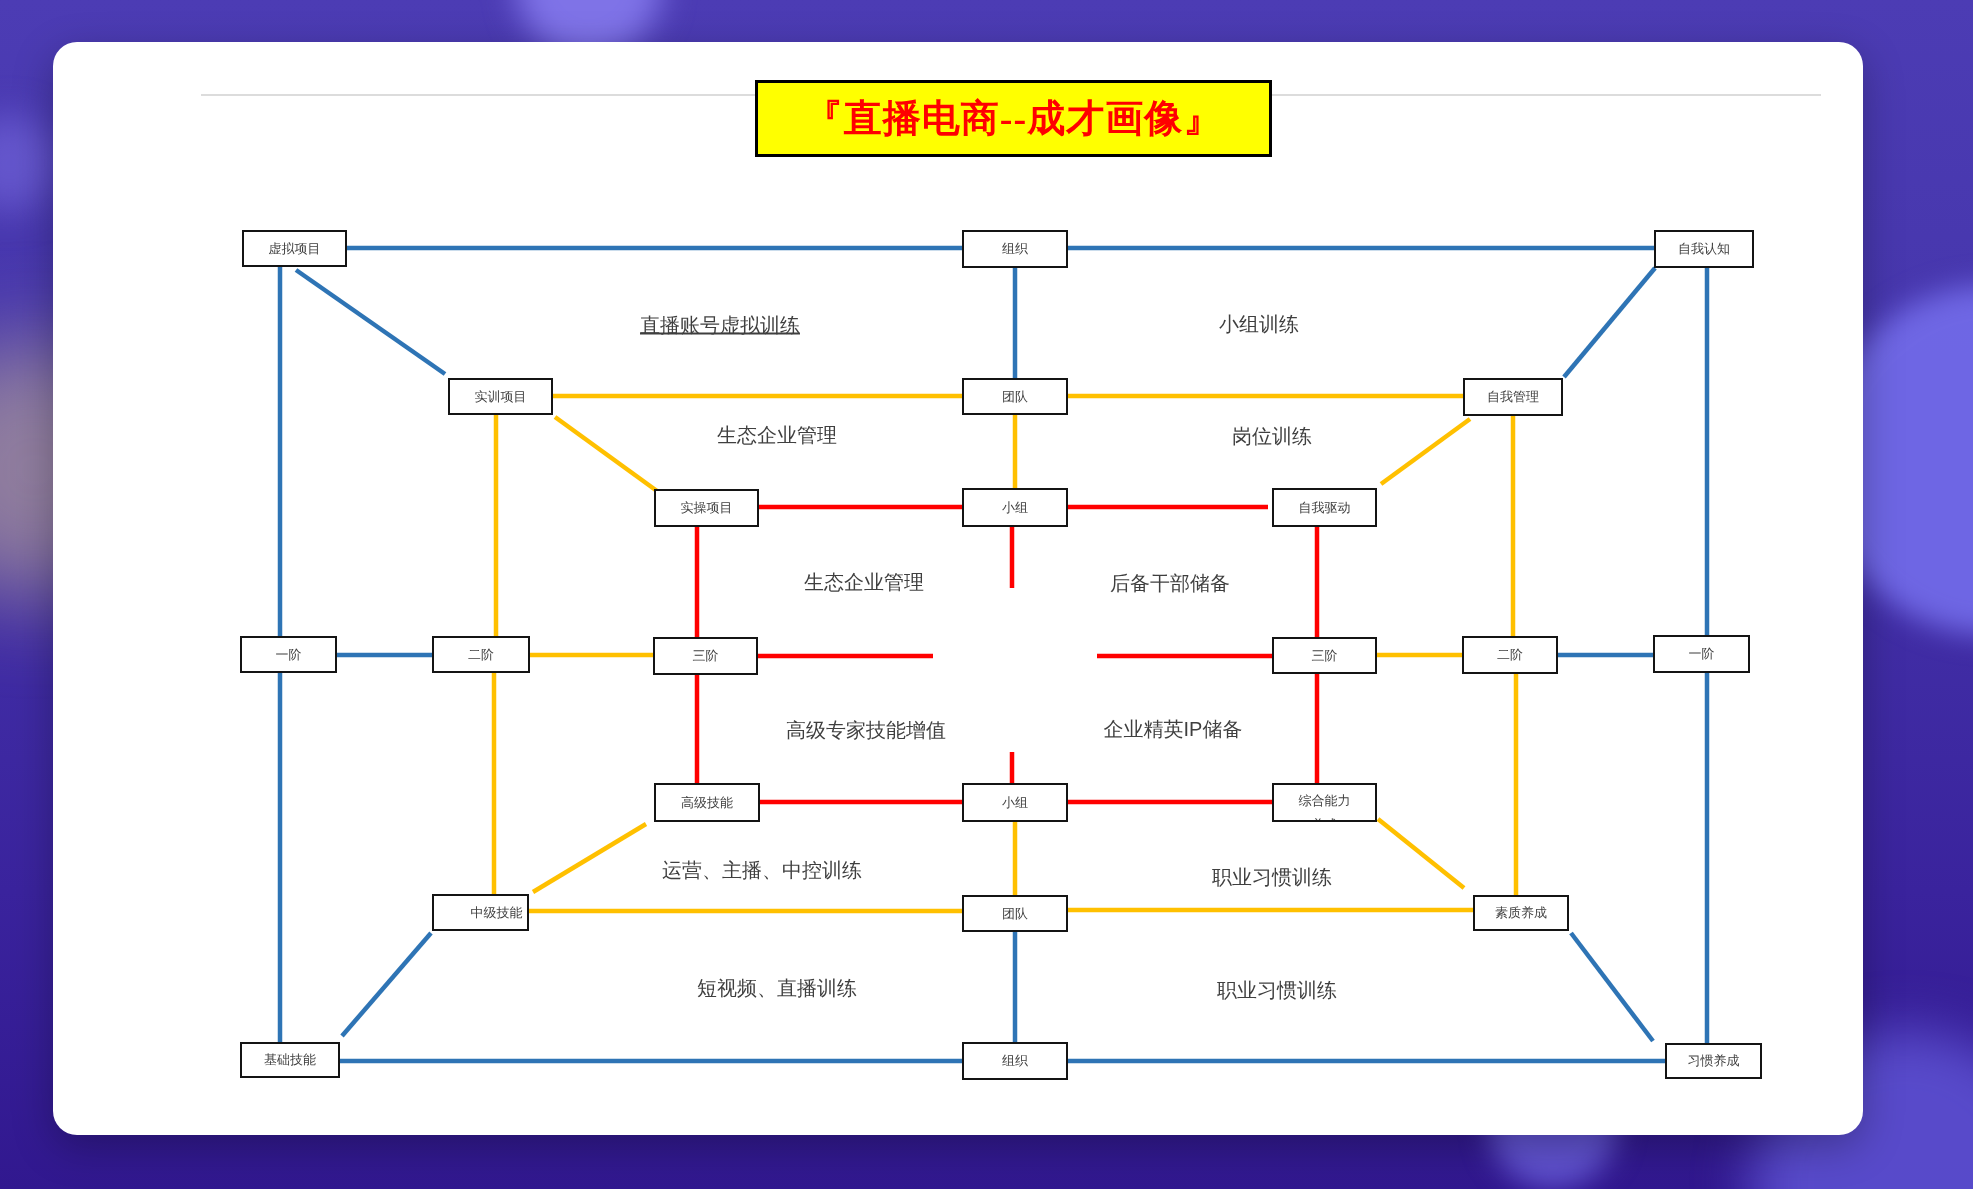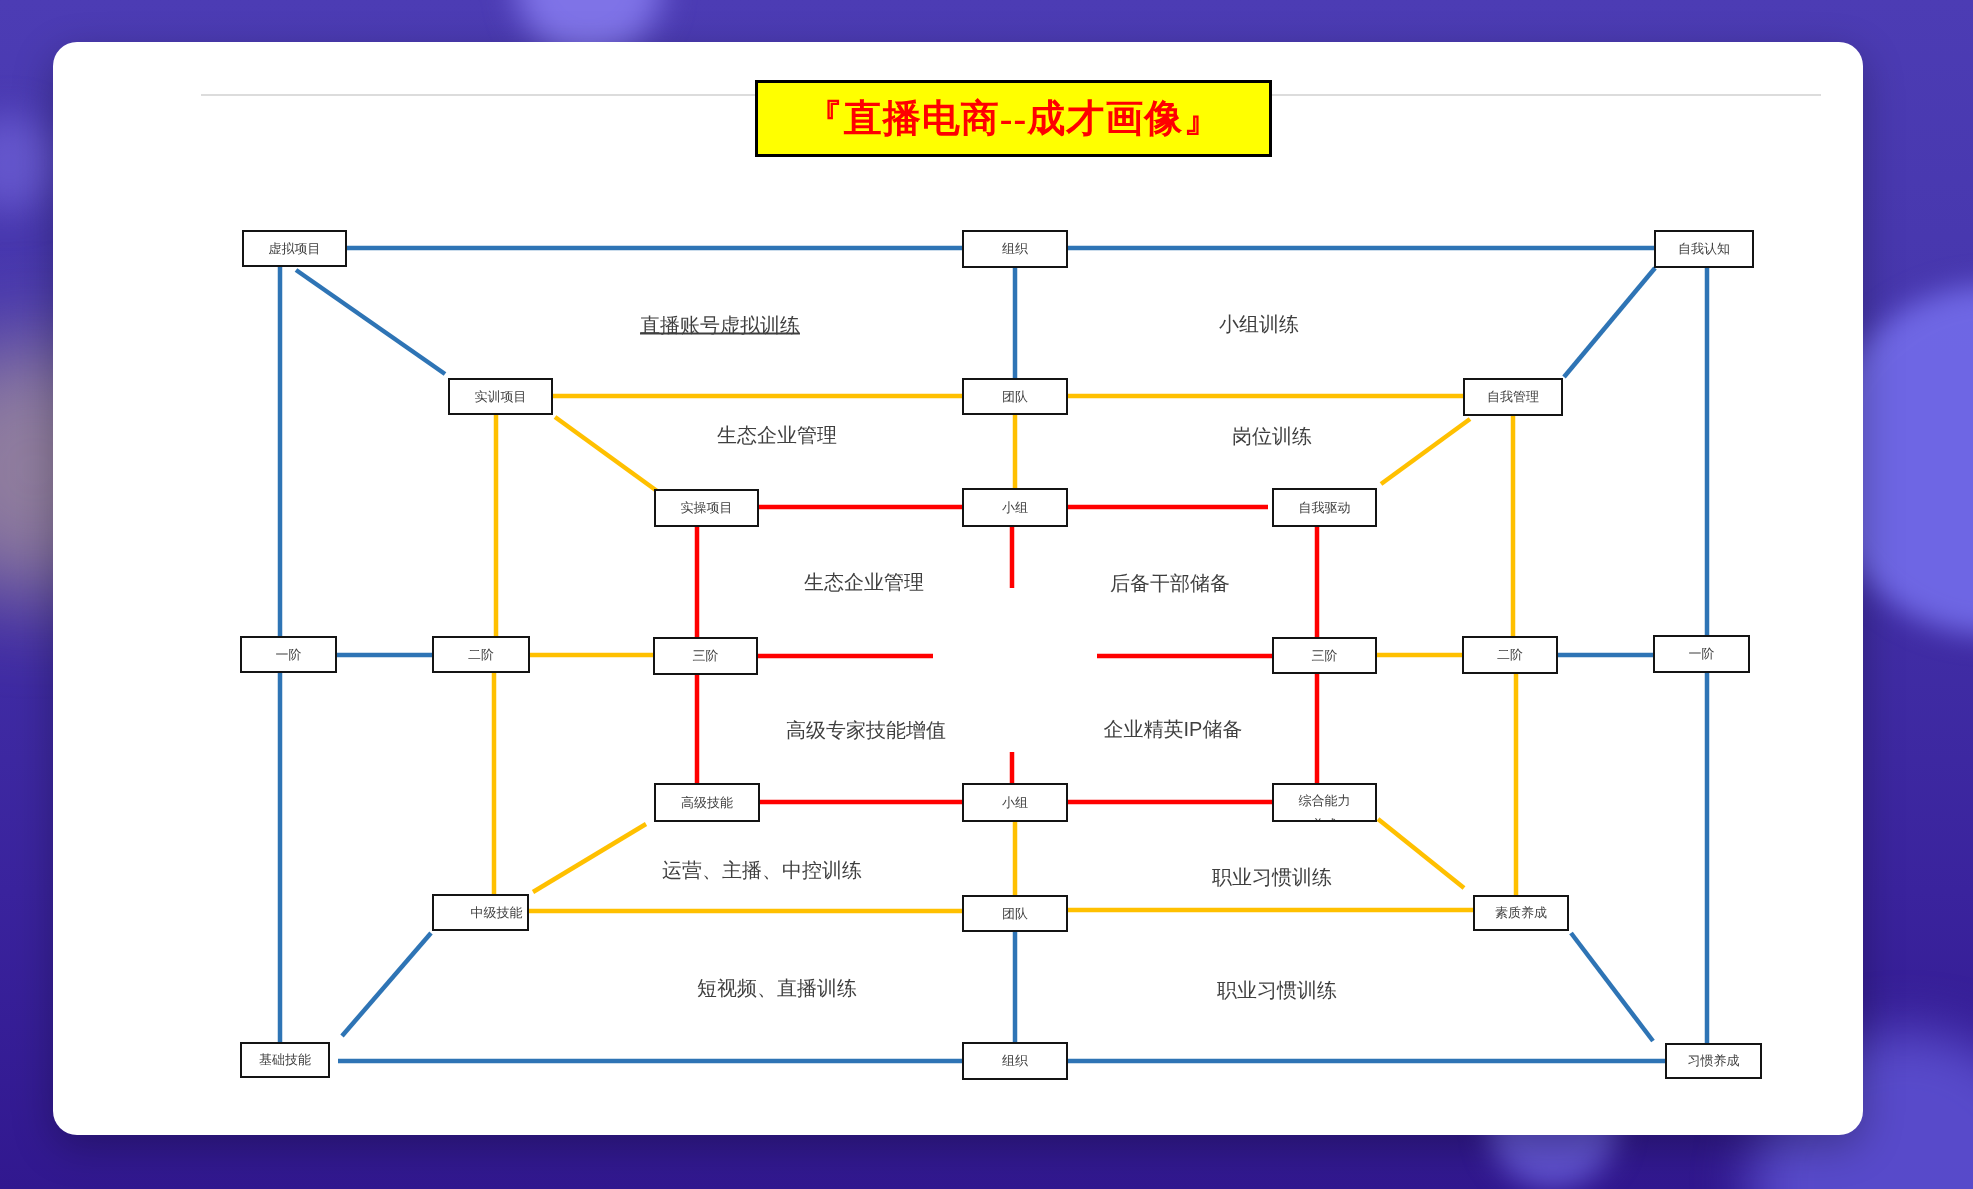"基础技能" div.node { width: 90px -> 100px }
